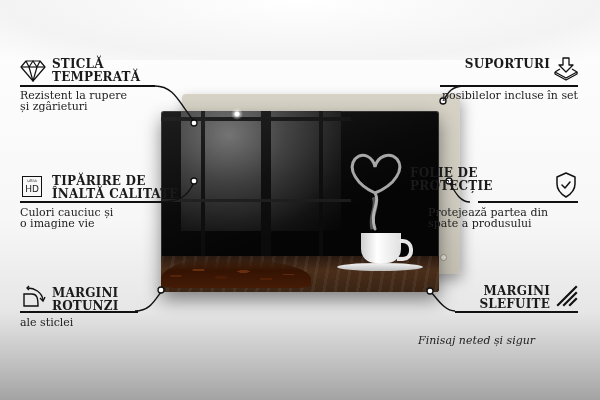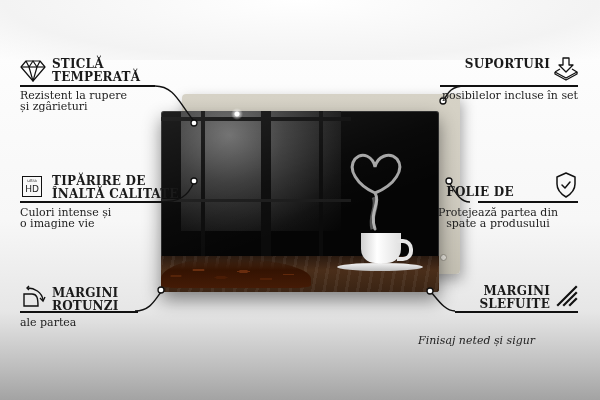"FOLIE DE" div { text-align: center -> left; top: 186px -> 167px }
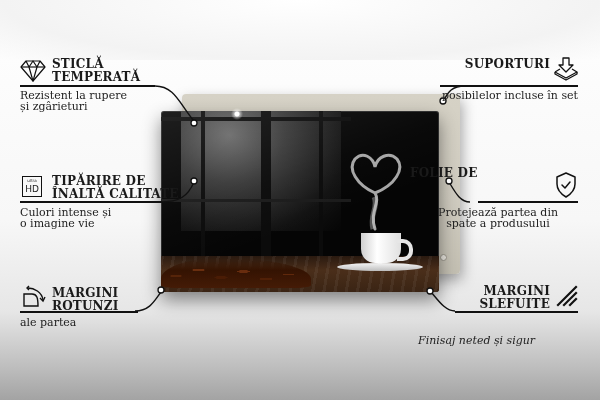"PROTECȚIE" div.title { html: none -> <div>PROTECȚIE</div> }
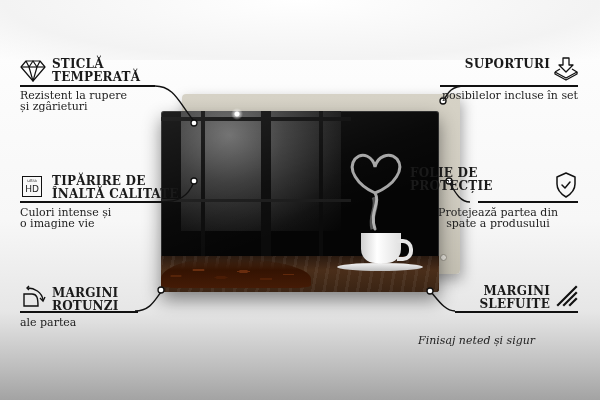"Culori intense și" div.desc { text: intense -> cauciuc }
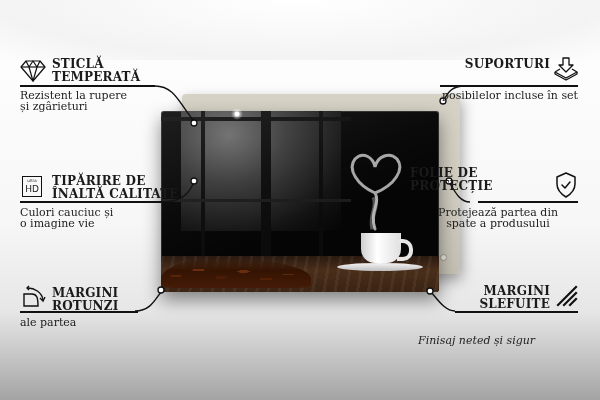"Protejează partea din" div { right: 22px -> 12px; text-align: center -> left }
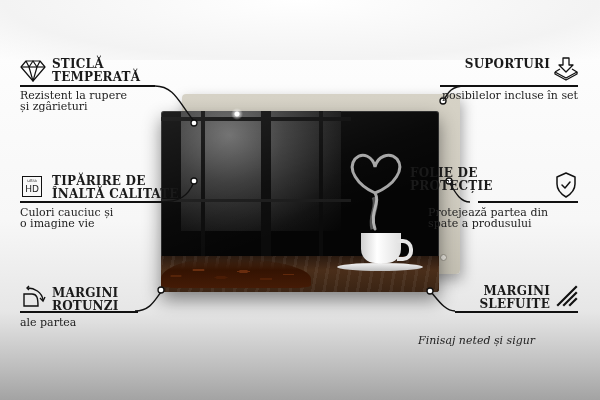"ale partea" div.desc { text: partea -> sticlei }
